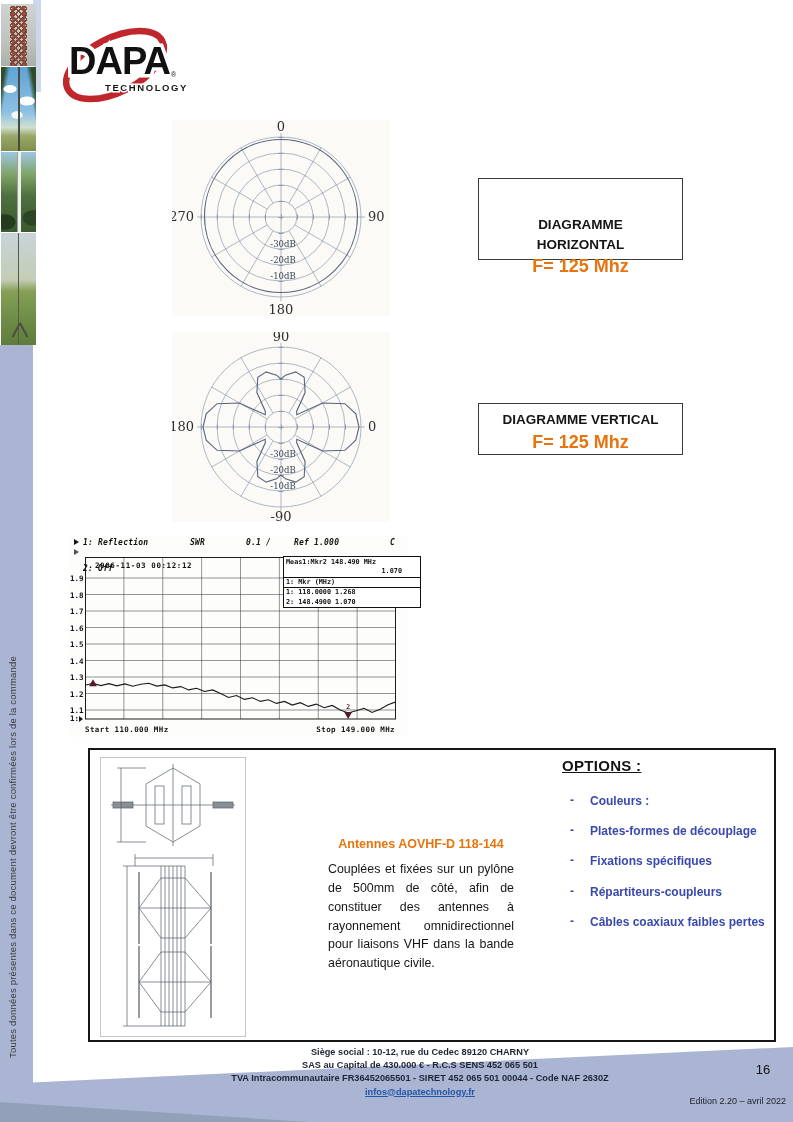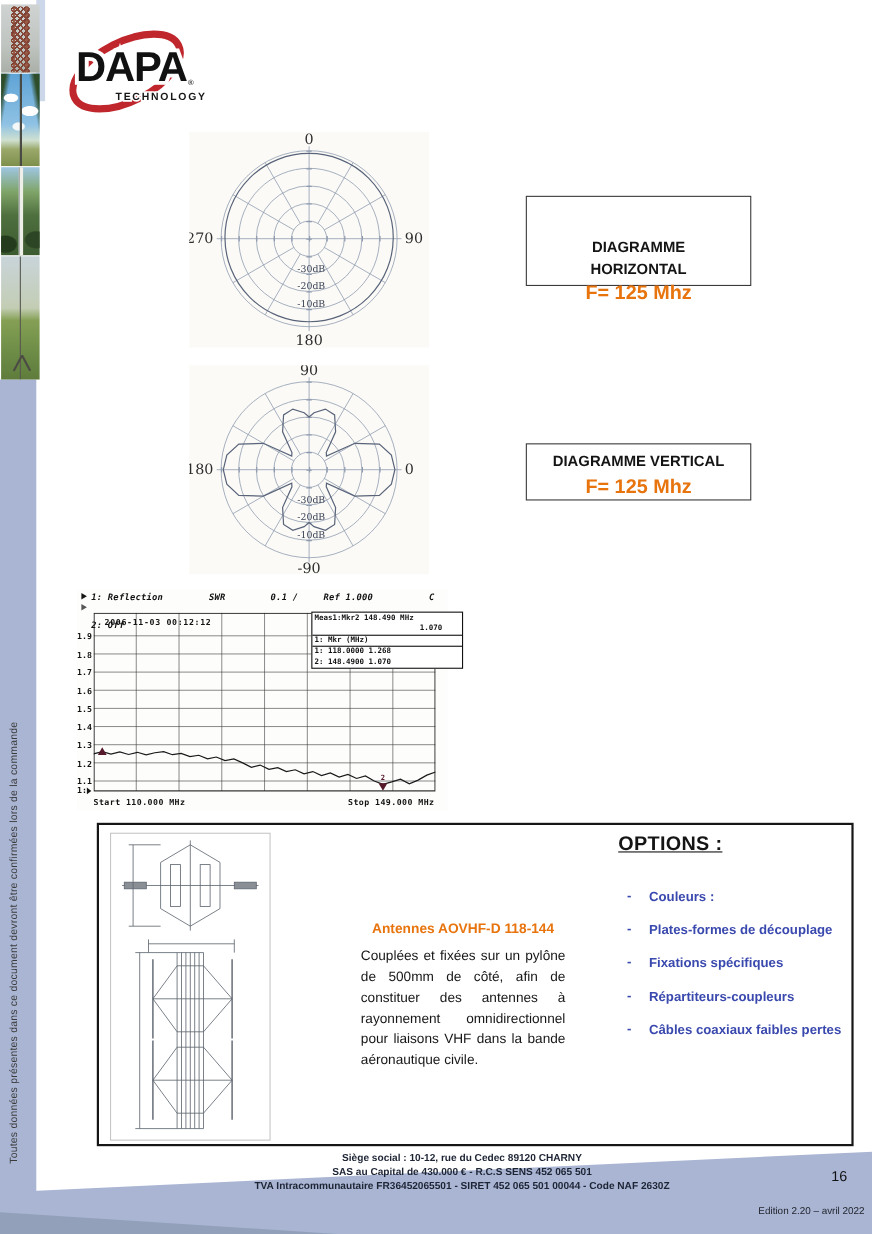"OPTIONS :" .opt-h { font-size: 18px -> 15px; margin-bottom: 29px -> 19px }
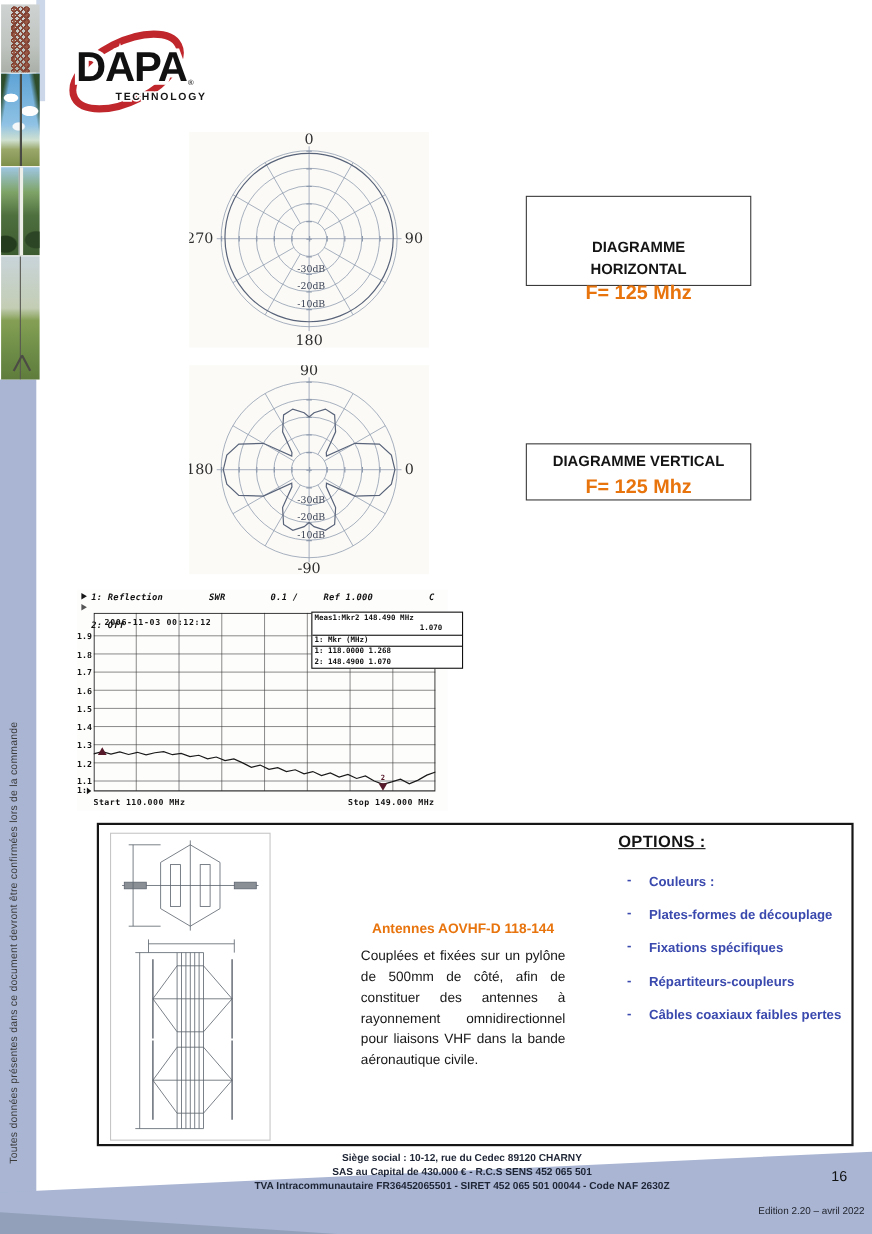"infos@dapatechnology.fr" div { html: none -> <div><span>infos@dapatechnology.fr</span></div> }
